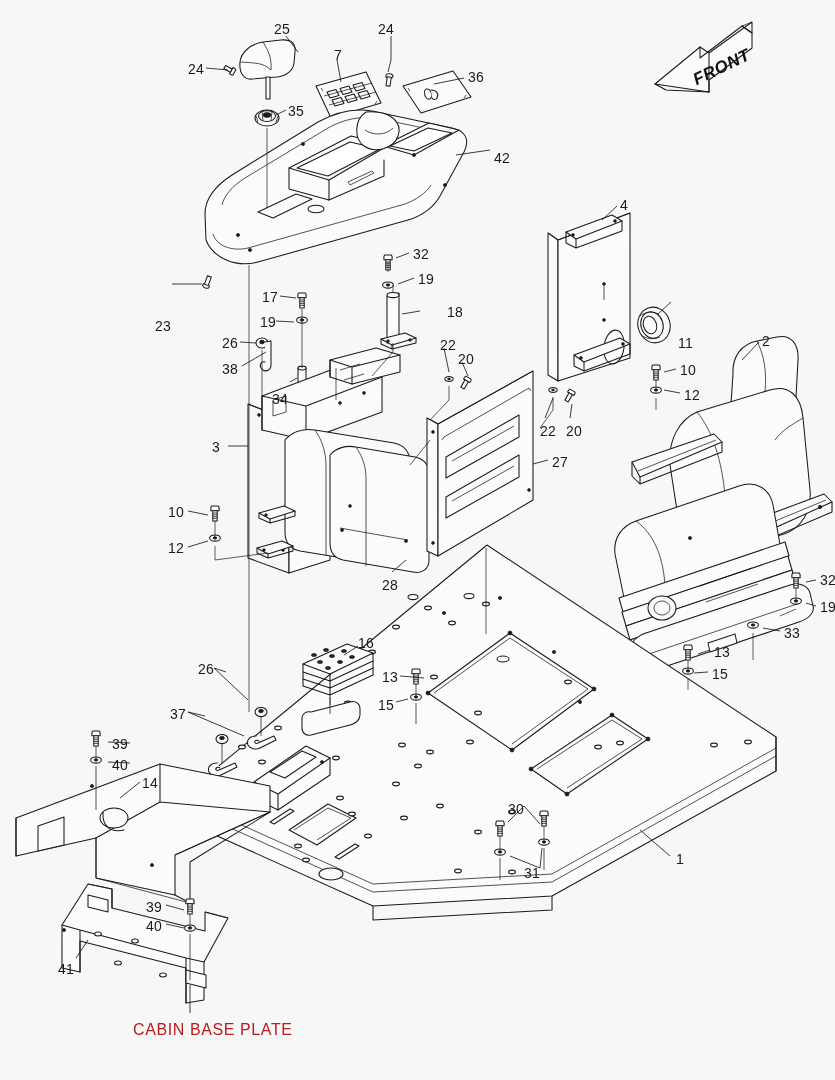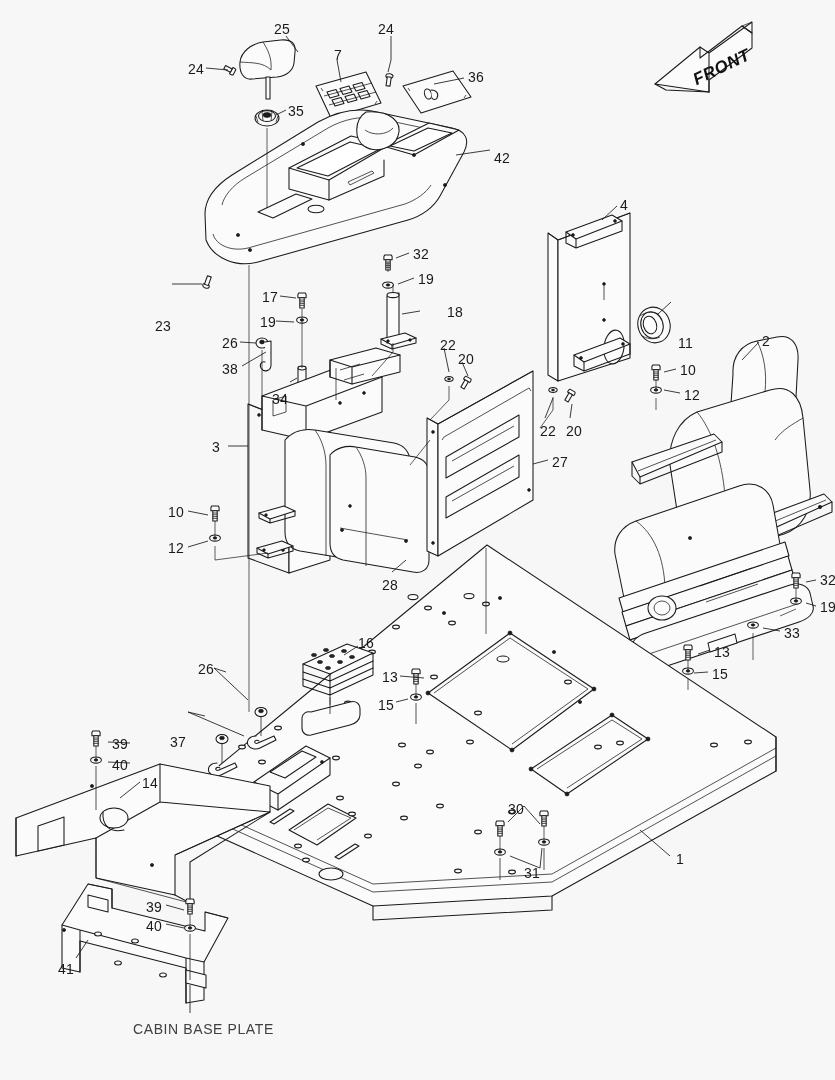"37" div.lbl { margin-top: 28px -> none }
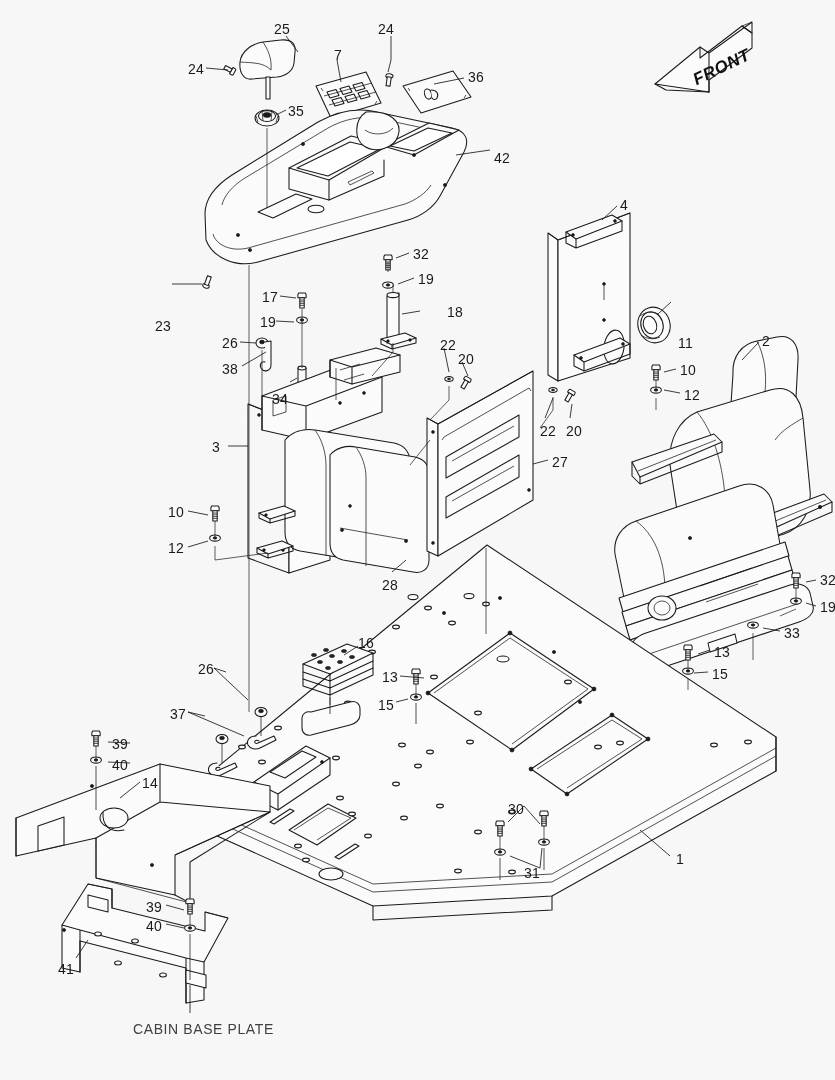"CABIN BASE PLATE" .cap { color: #404040 -> #b91c1c; font-size: 14px -> 16px }
